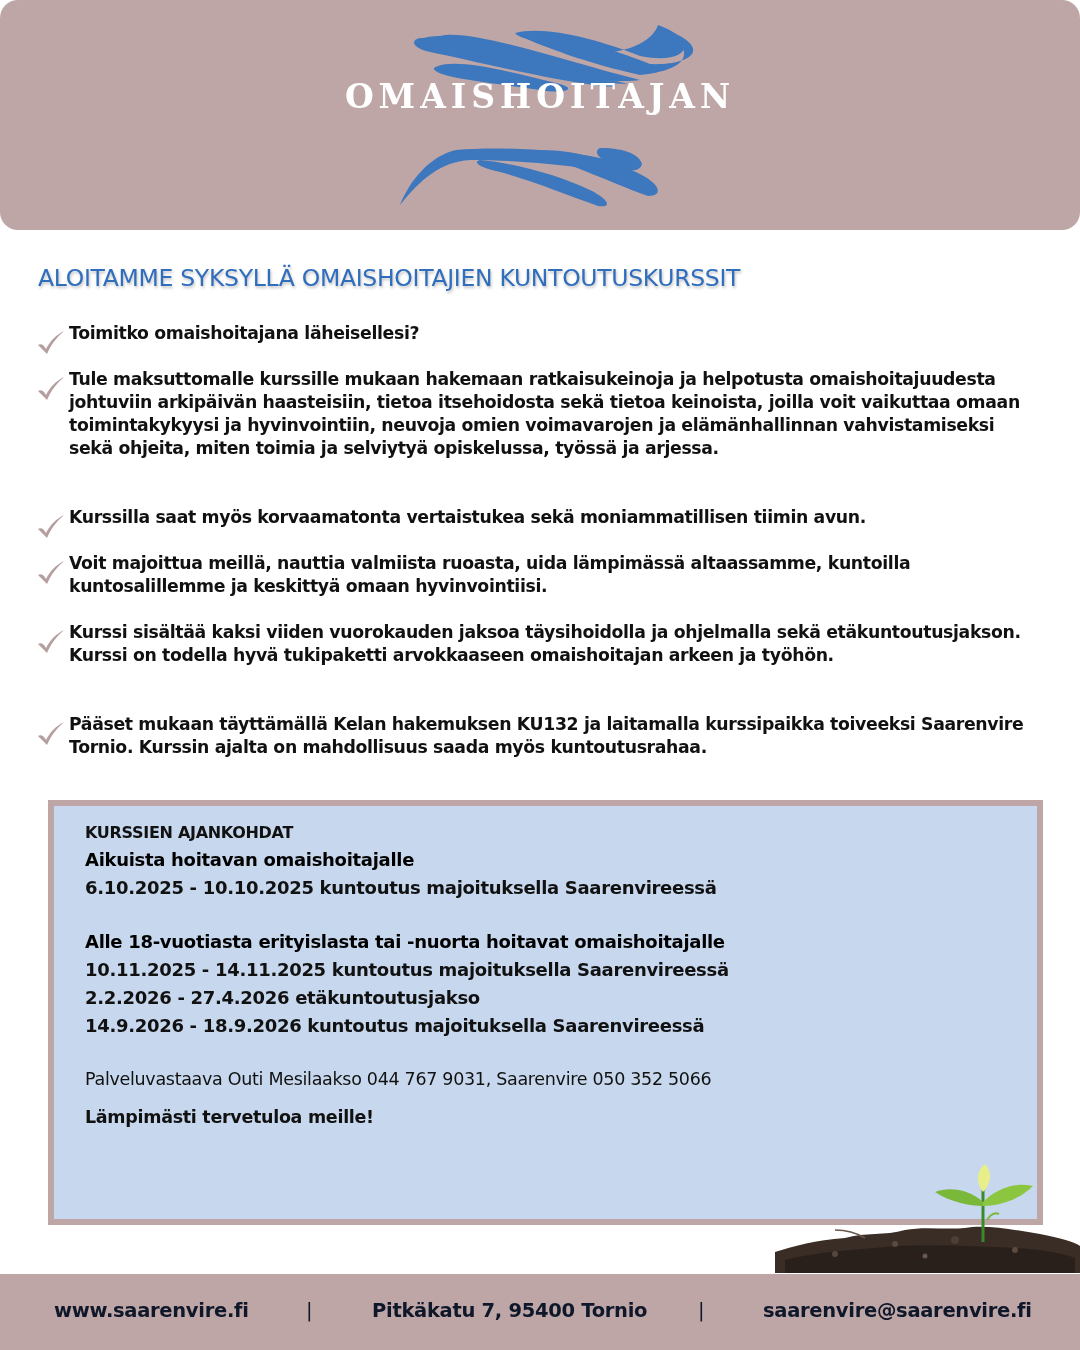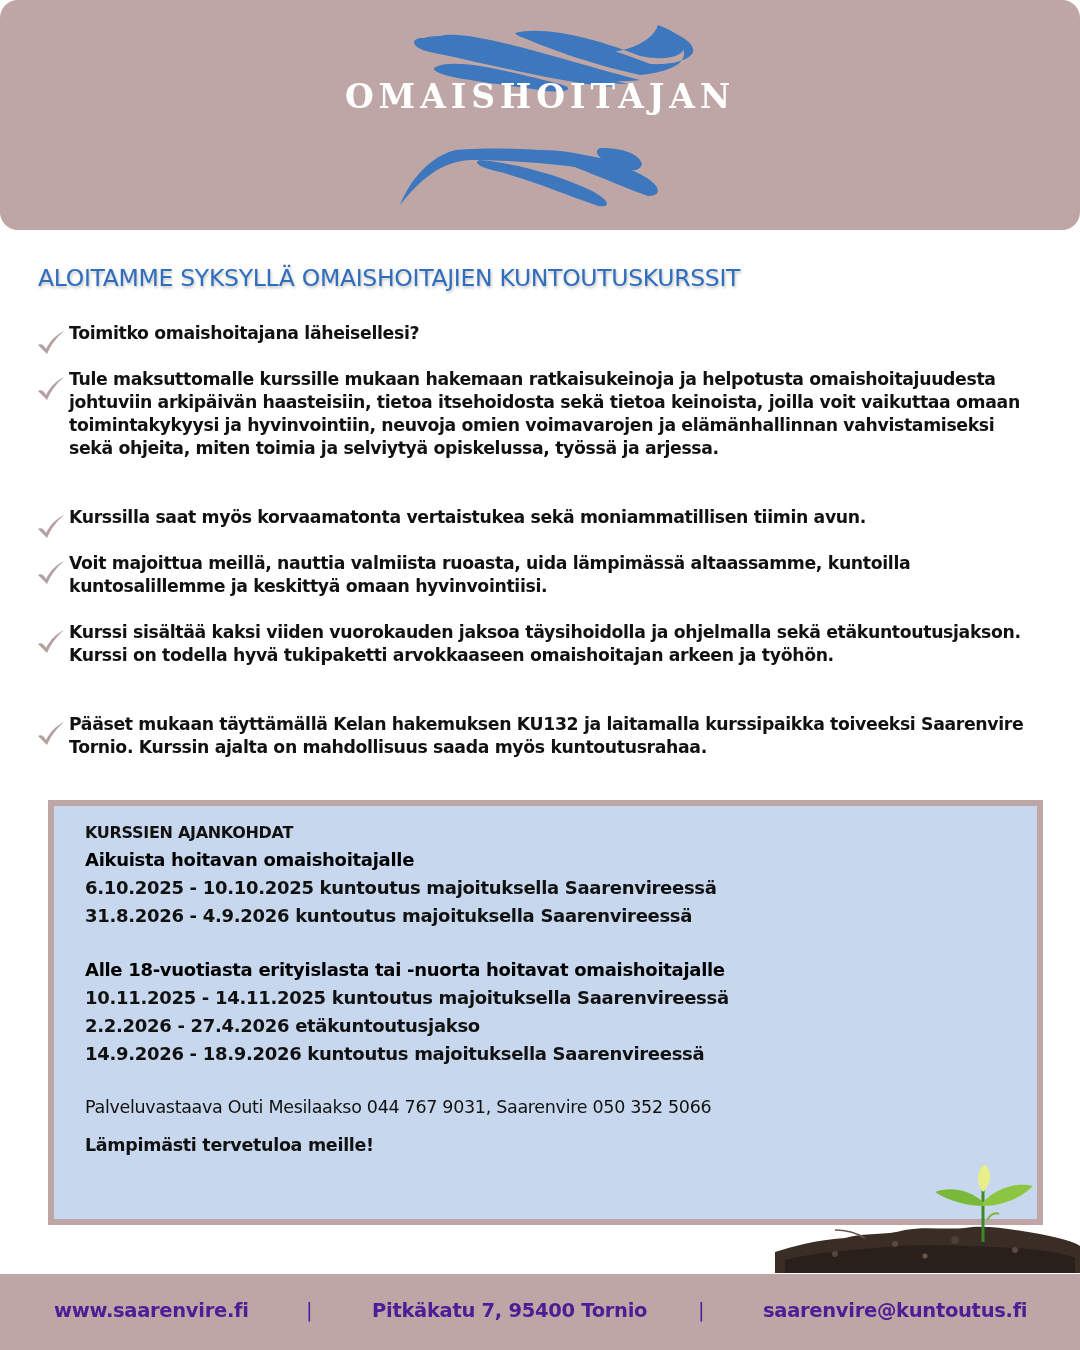"31.8.2026 - 4.9.2026 kuntoutus" div.date-row { html: <div>31.8.2026 - 4.9.2026 kuntoutus majoituksella Saarenvireessä</div> -> none }
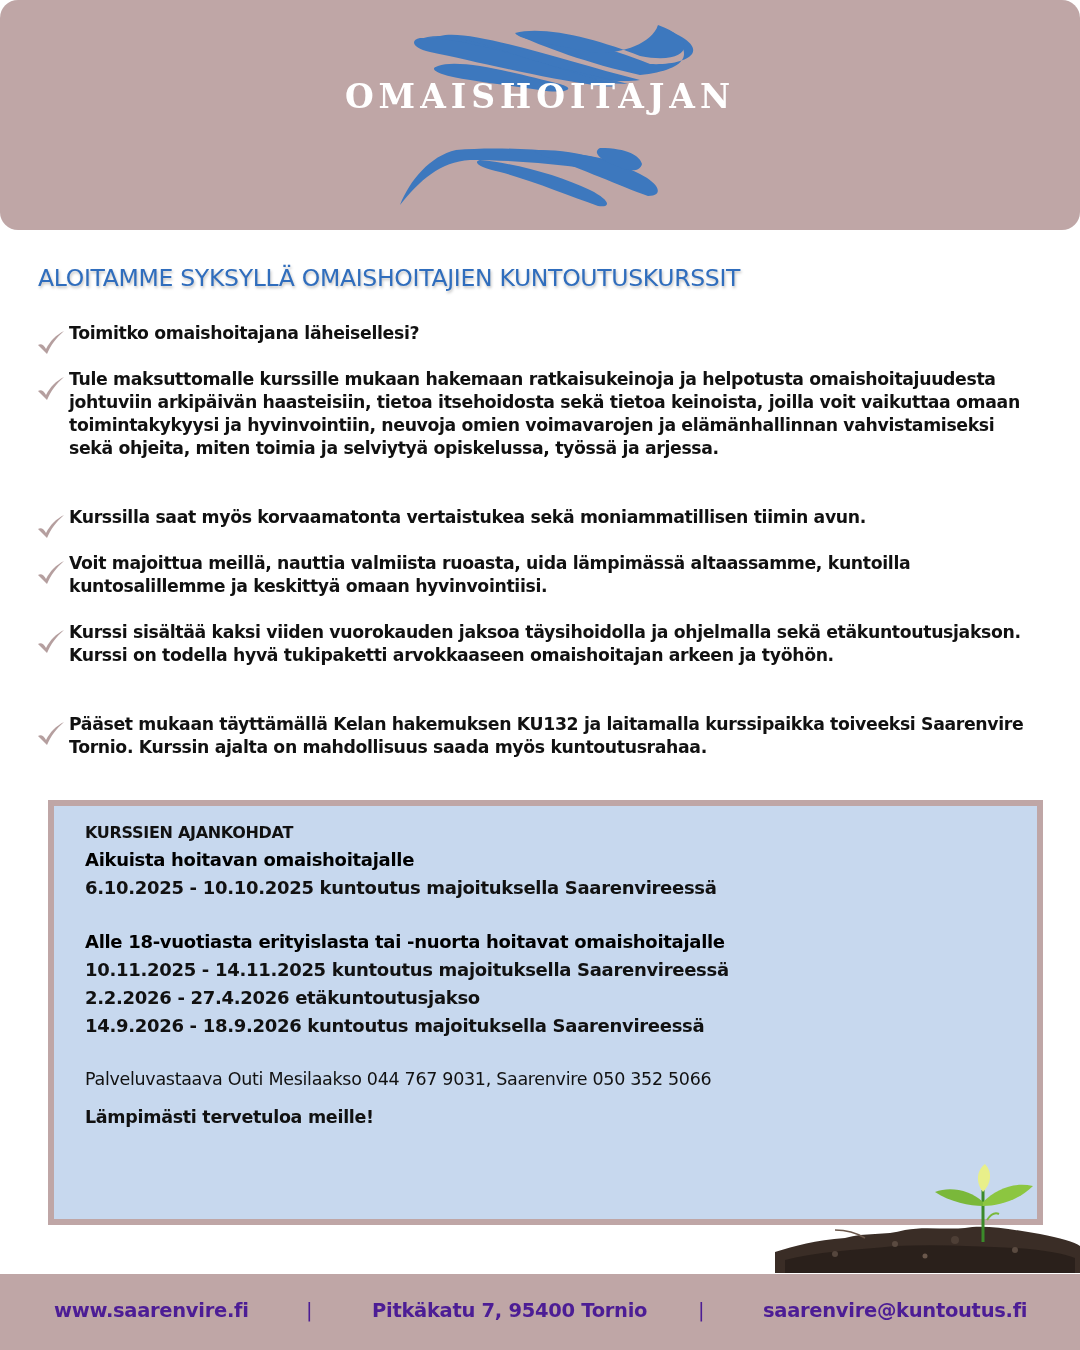"www.saarenvire.fi" .footer { color: #4c1d95 -> #0f172a }
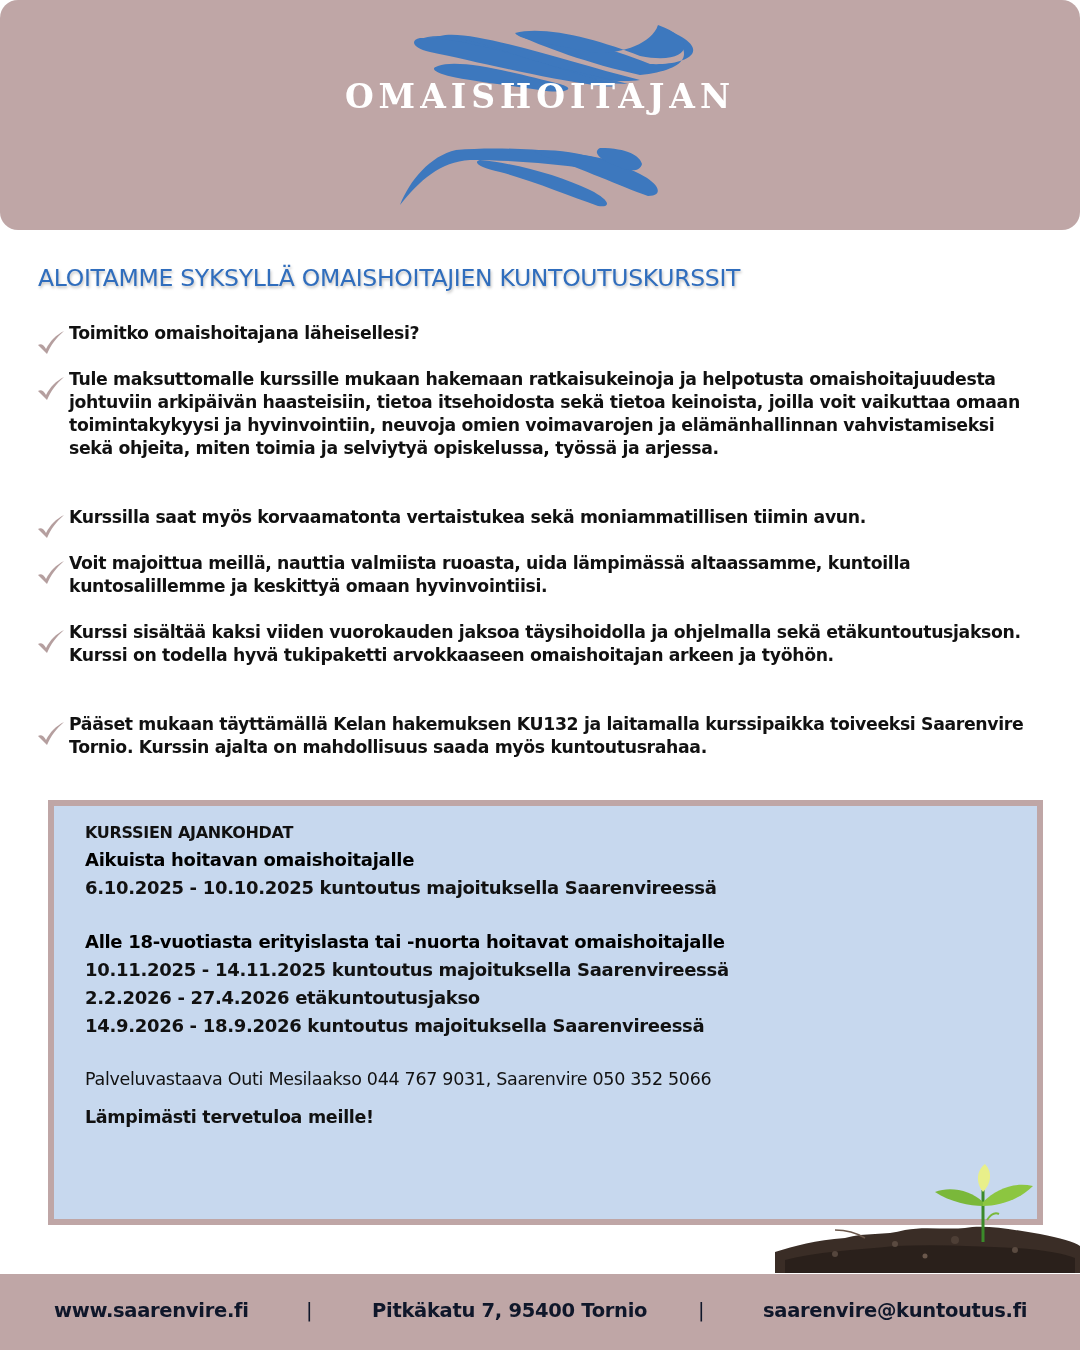"saarenvire@kuntoutus.fi" span { text: saarenvire@kuntoutus.fi -> saarenvire@saarenvire.fi }
